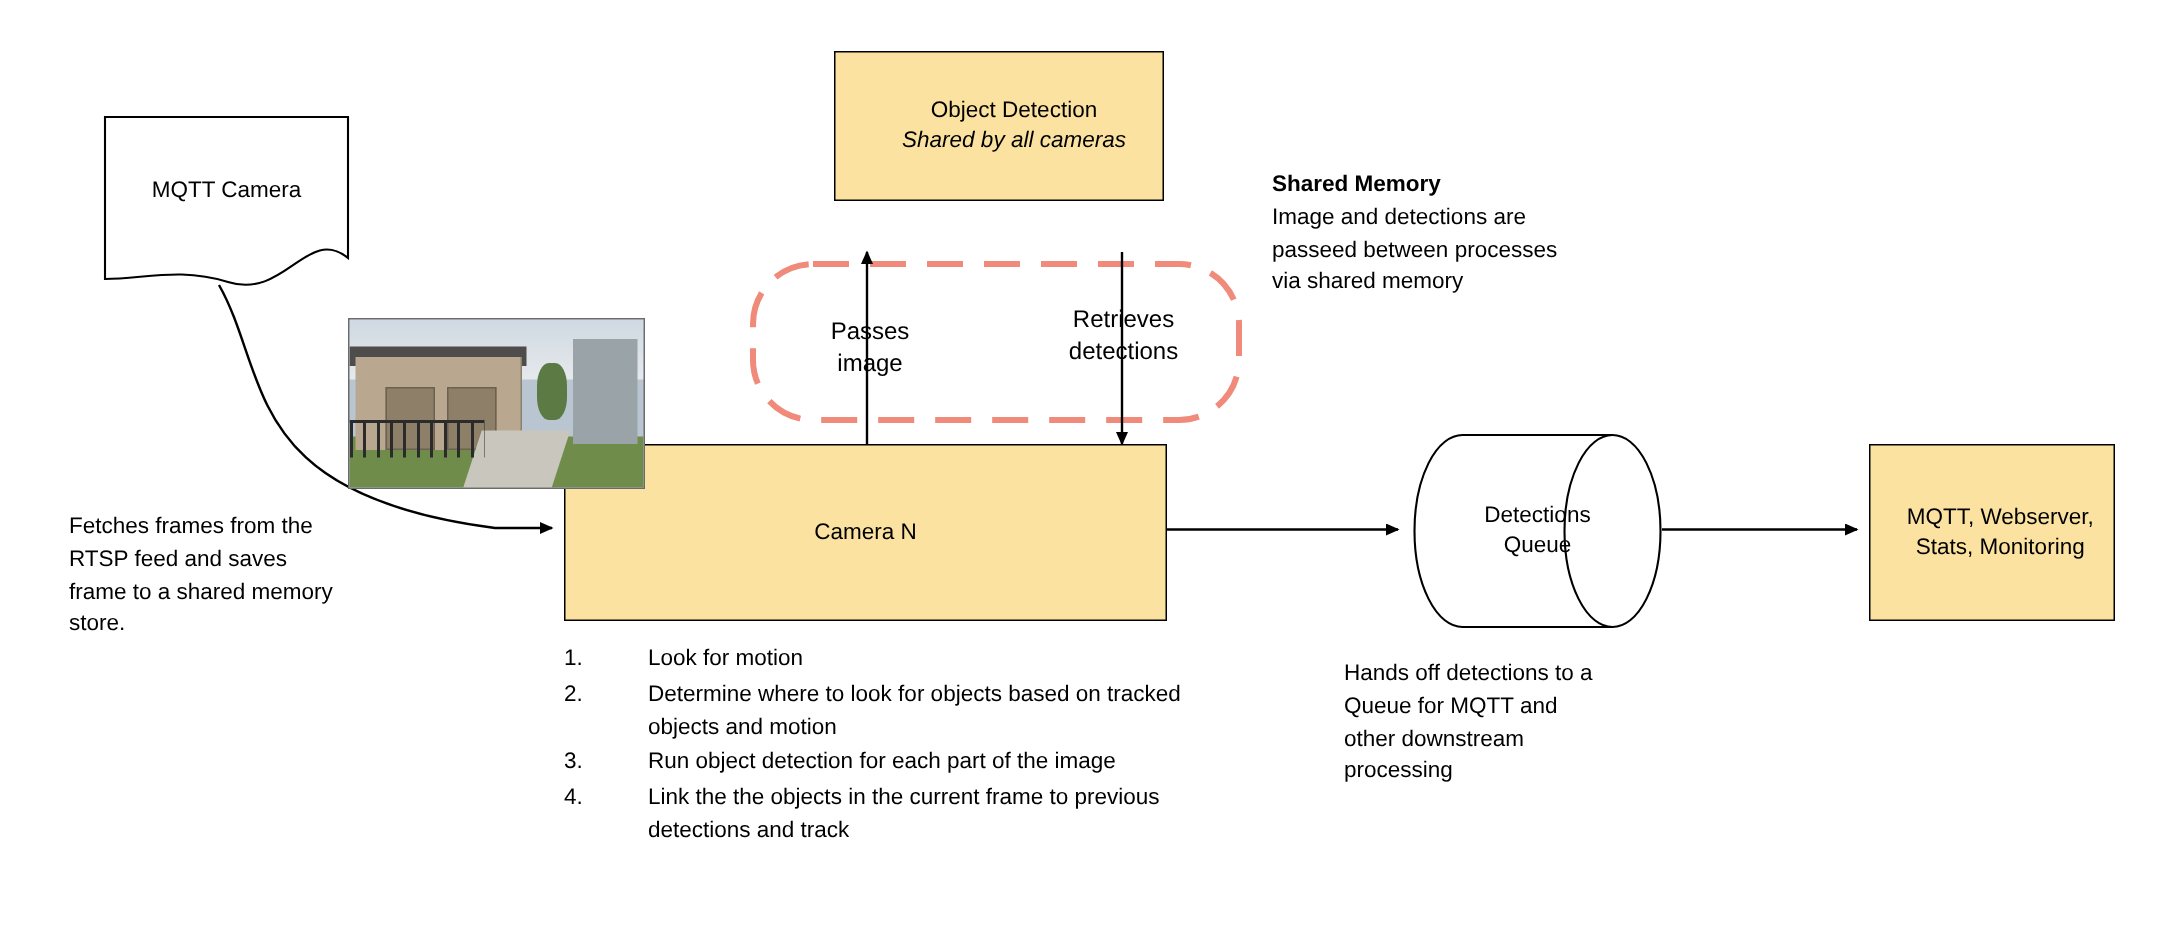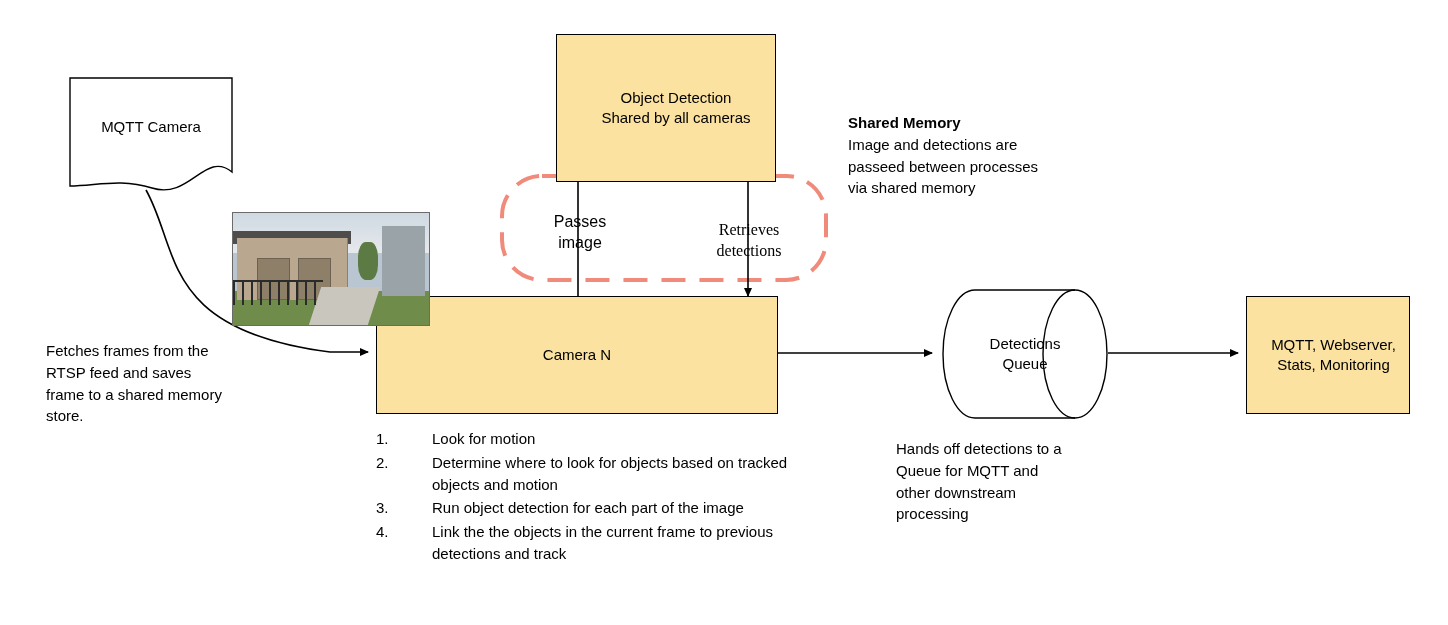"Object Detection" div.node { height: 148px -> 100px }
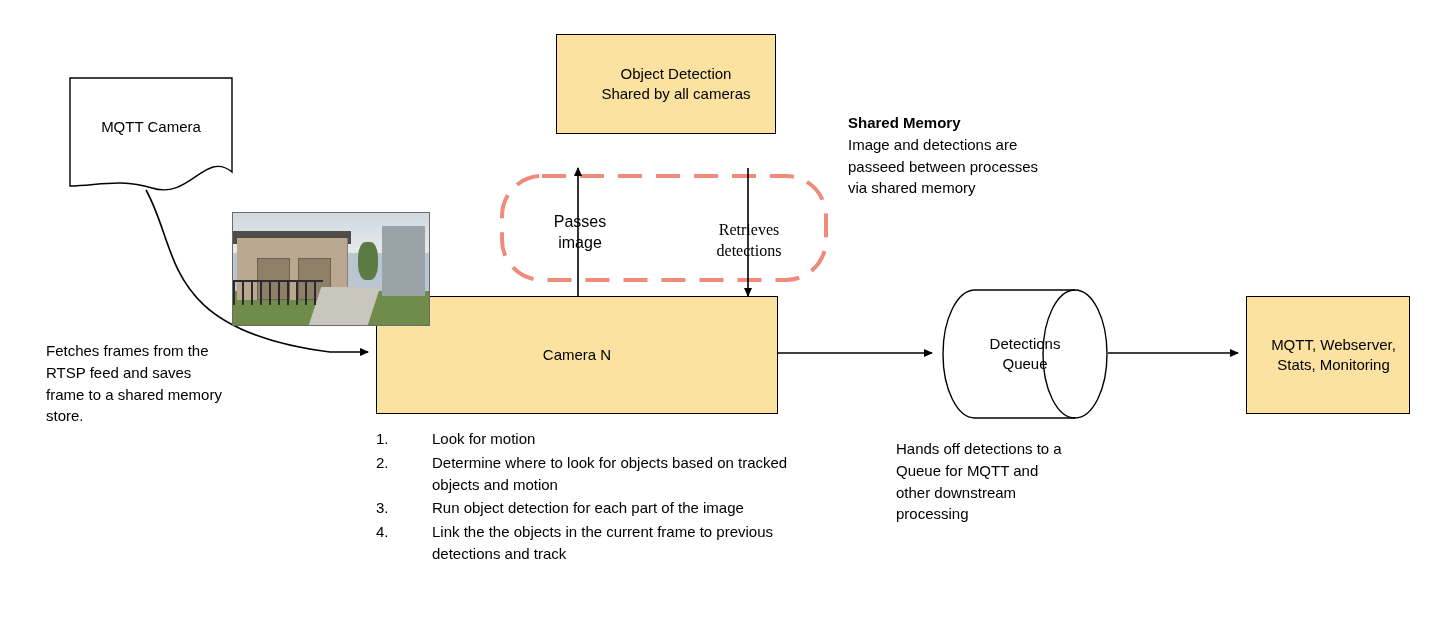"Shared by all cameras" .box .sub { font-style: none -> italic }
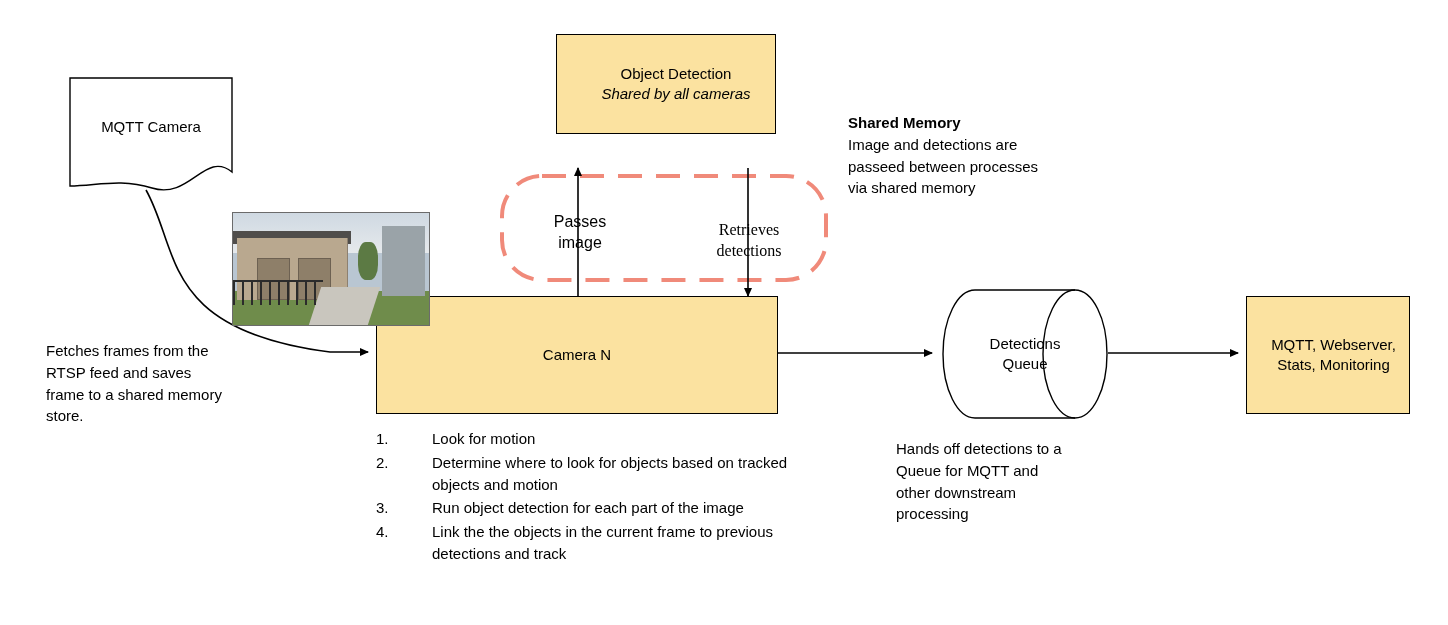"Retrieves" div.edge-label { font-family: Liberation Serif, serif -> none; top: 220px -> 204px }
